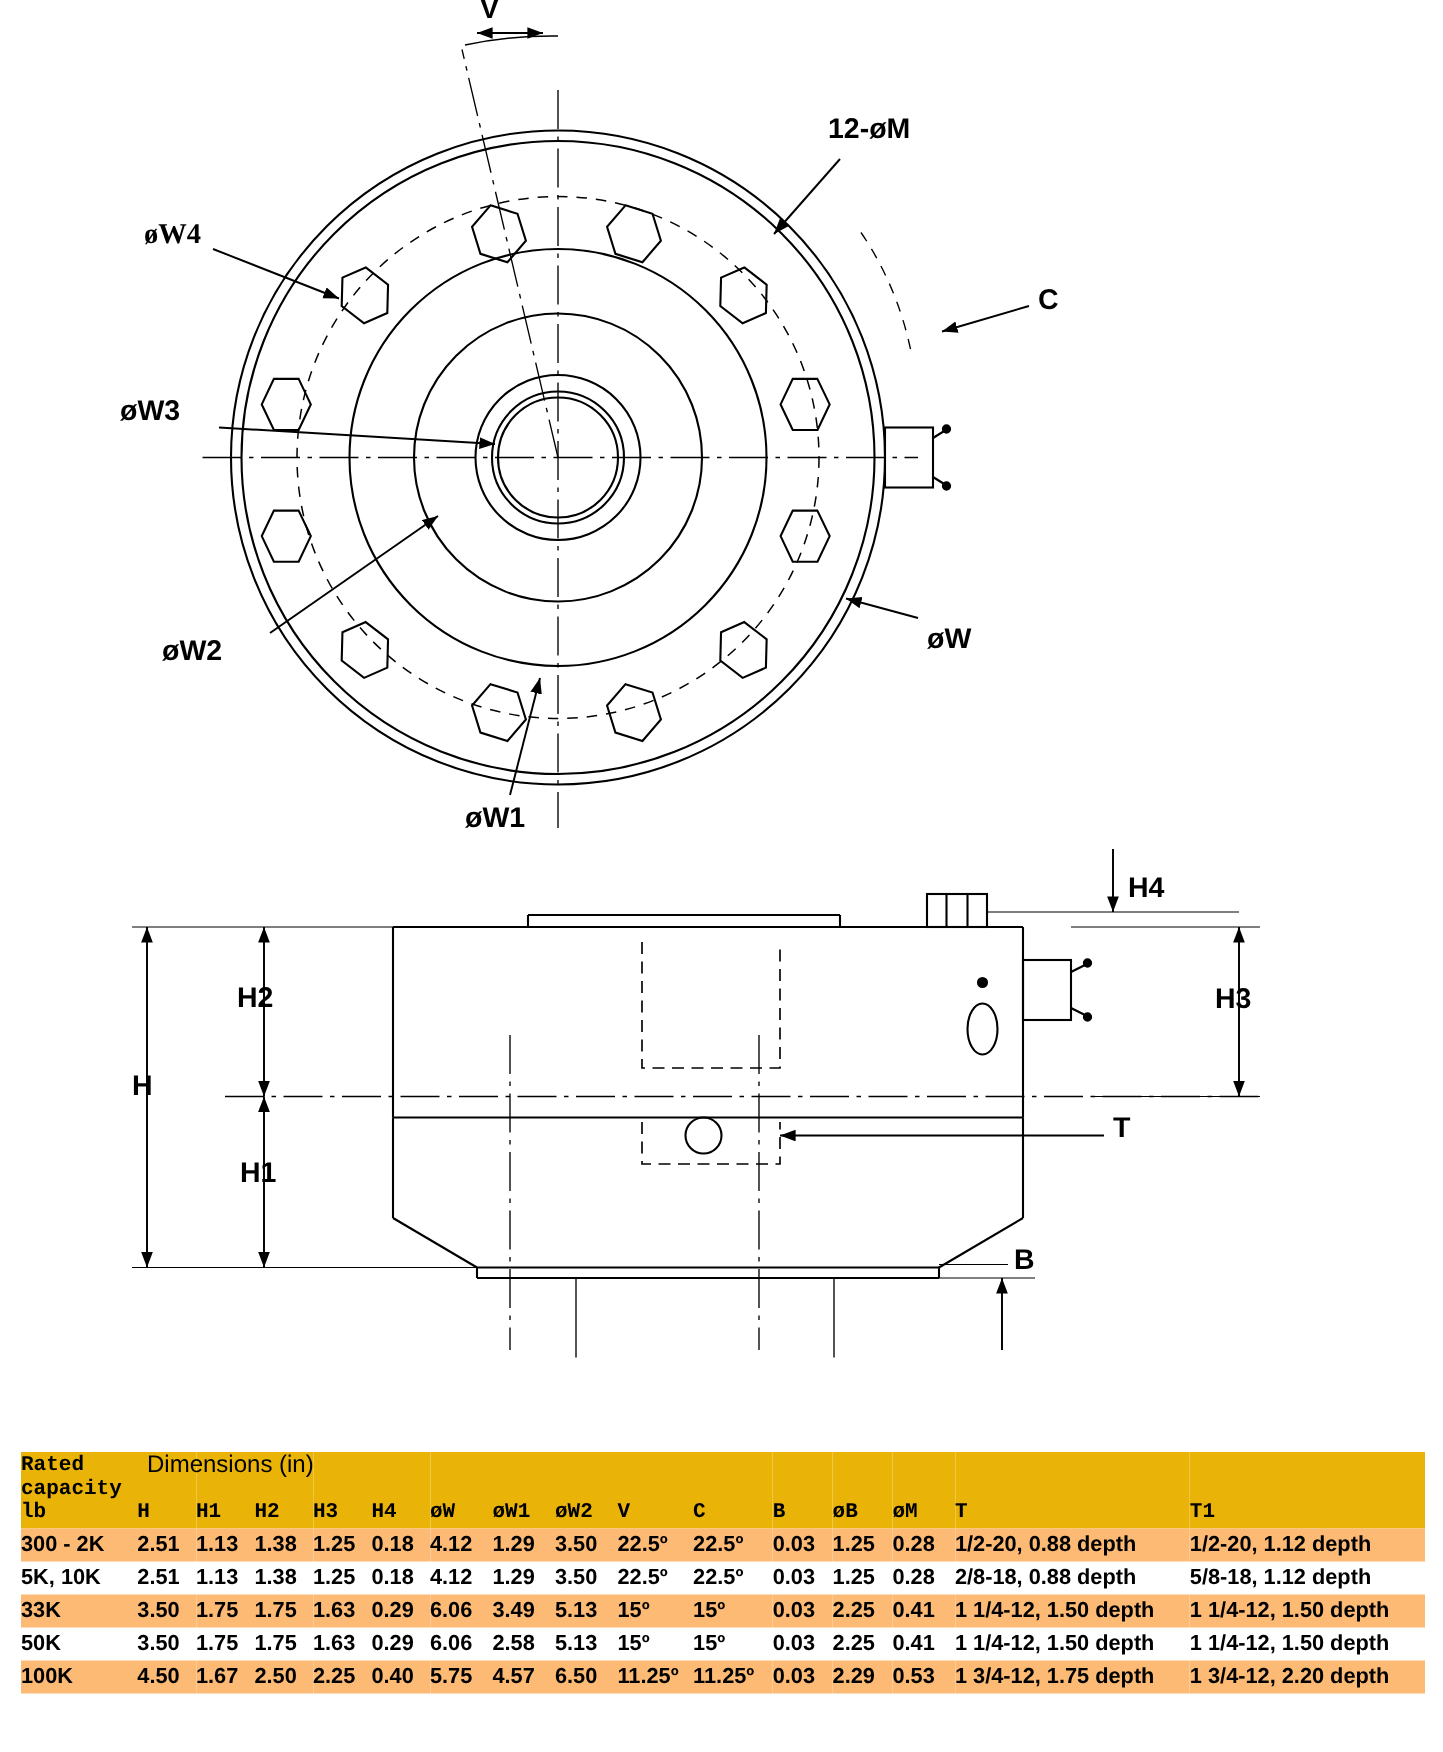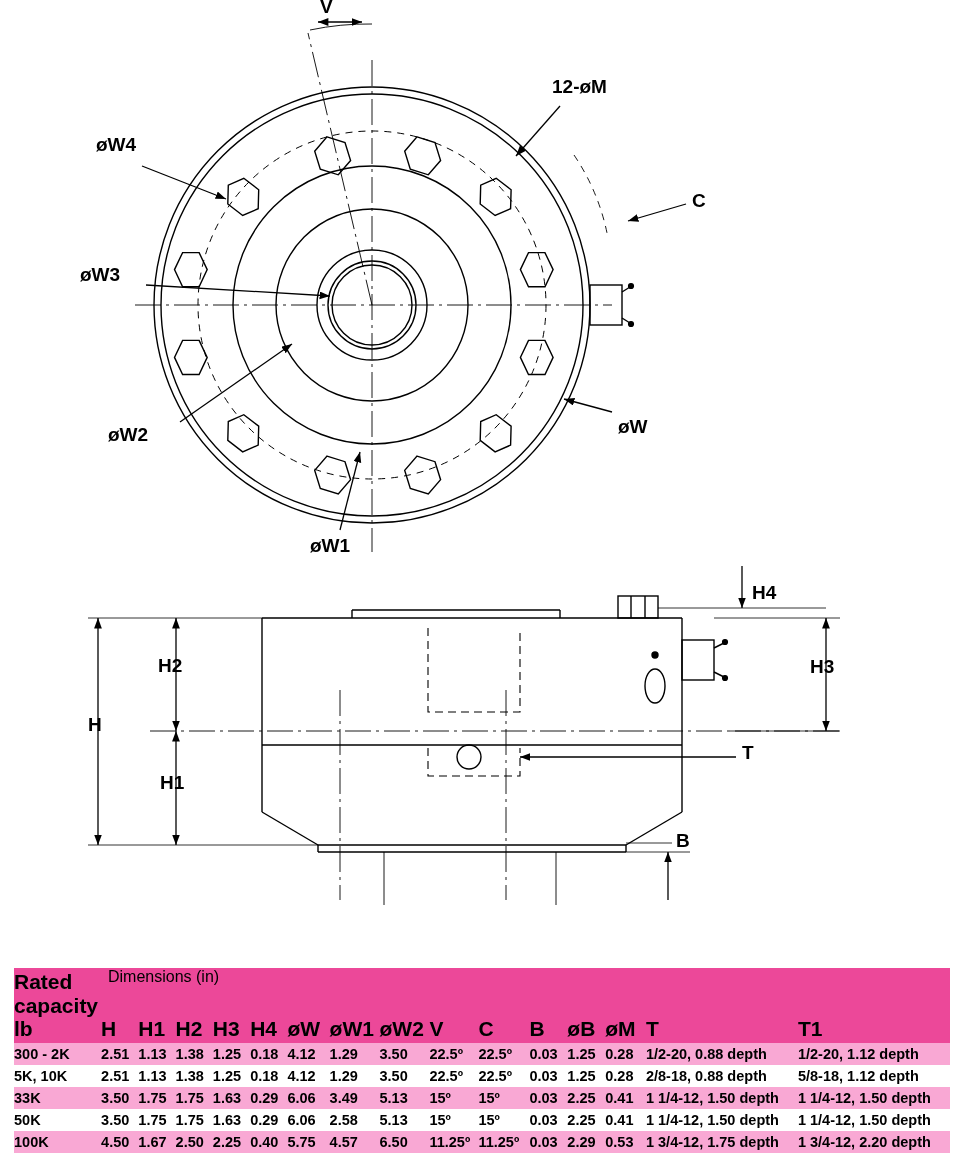"øW4" div.lbl { font-family: none -> Liberation Serif, serif; top: 134px -> 146px }
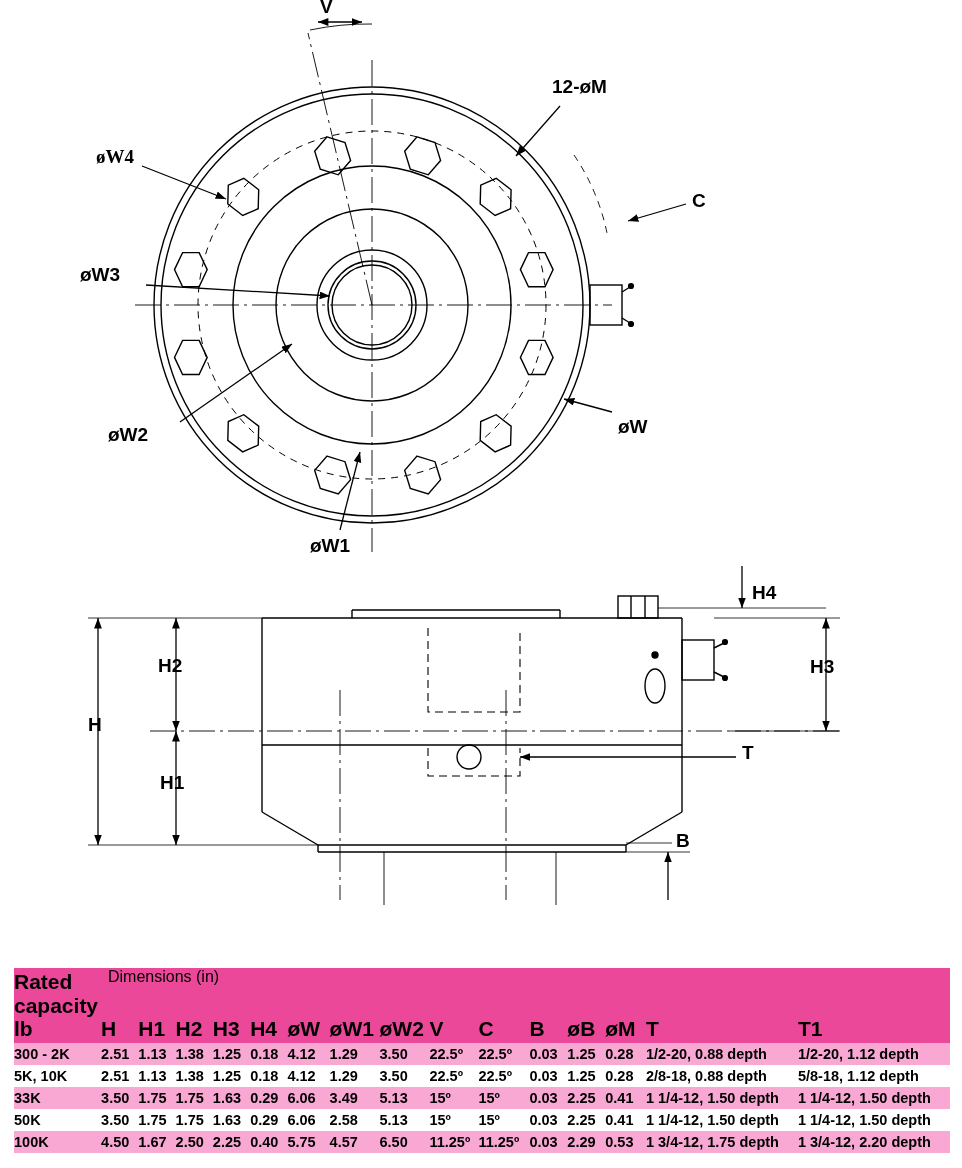"Rated" #spec-table thead th { background: #ec4899 -> #eab308; font-family: none -> Liberation Mono, monospace; font-size: 21px -> 14px }
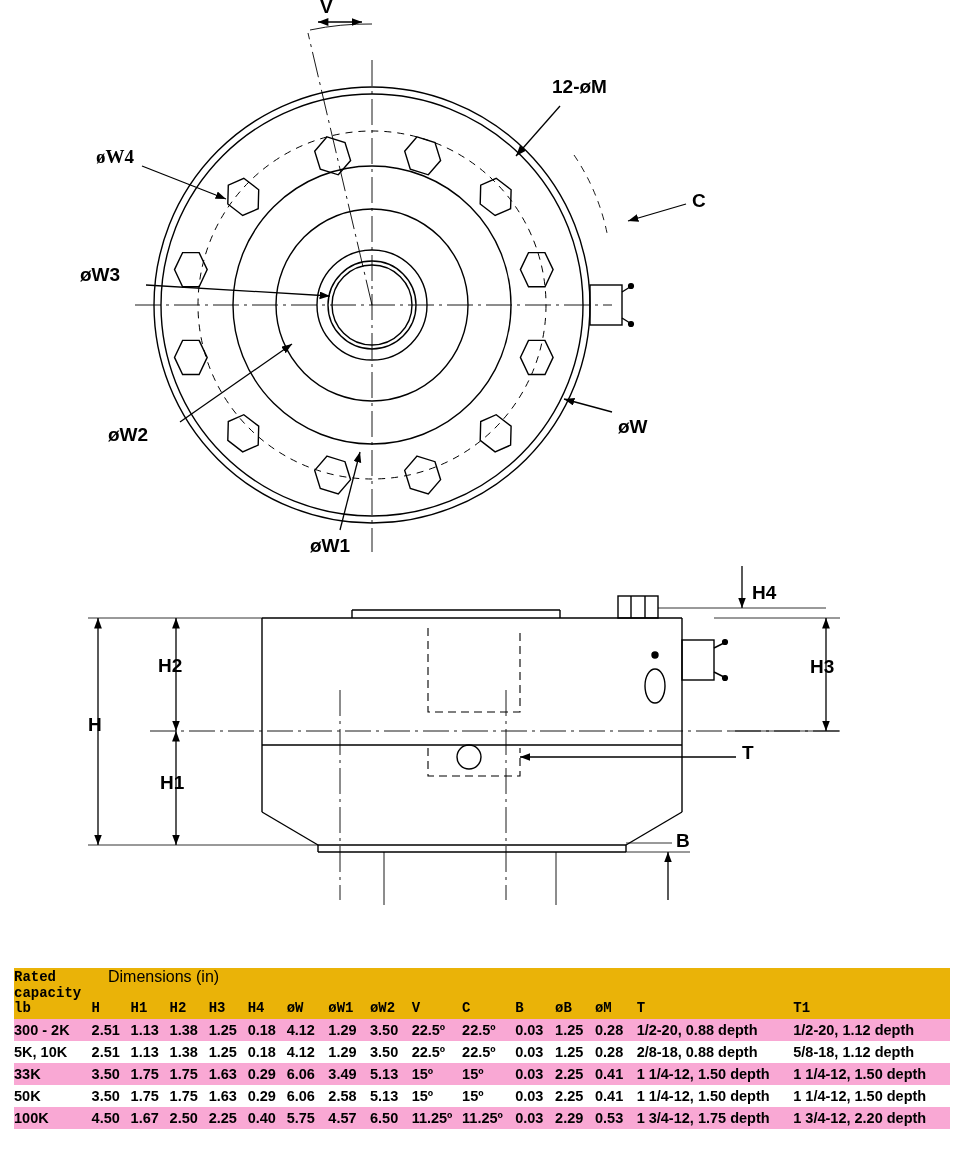"Dimensions (in)" span { left: 108px -> 98px }
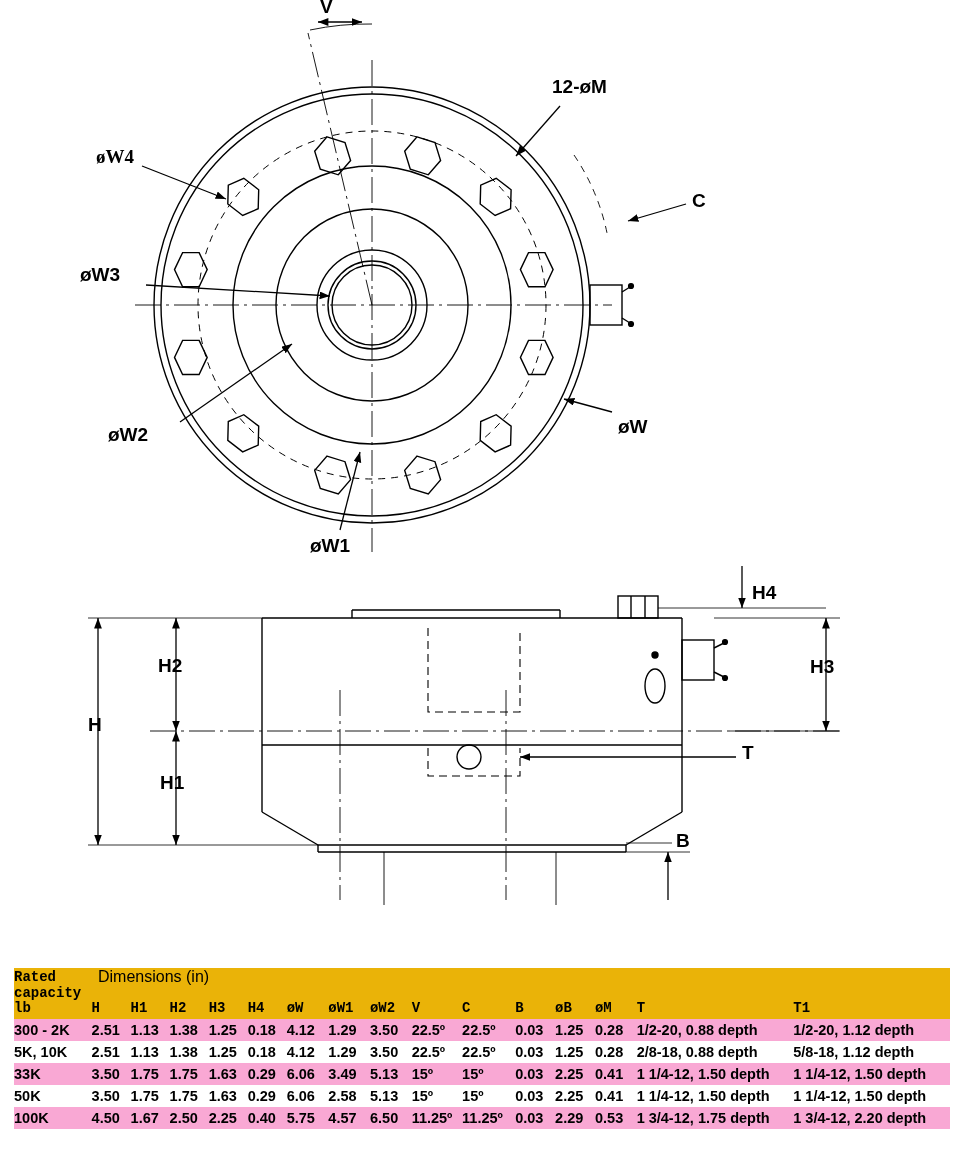"300 - 2K" #spec-table tbody tr.shade td { background: #f9a8d4 -> #fdba74 }
